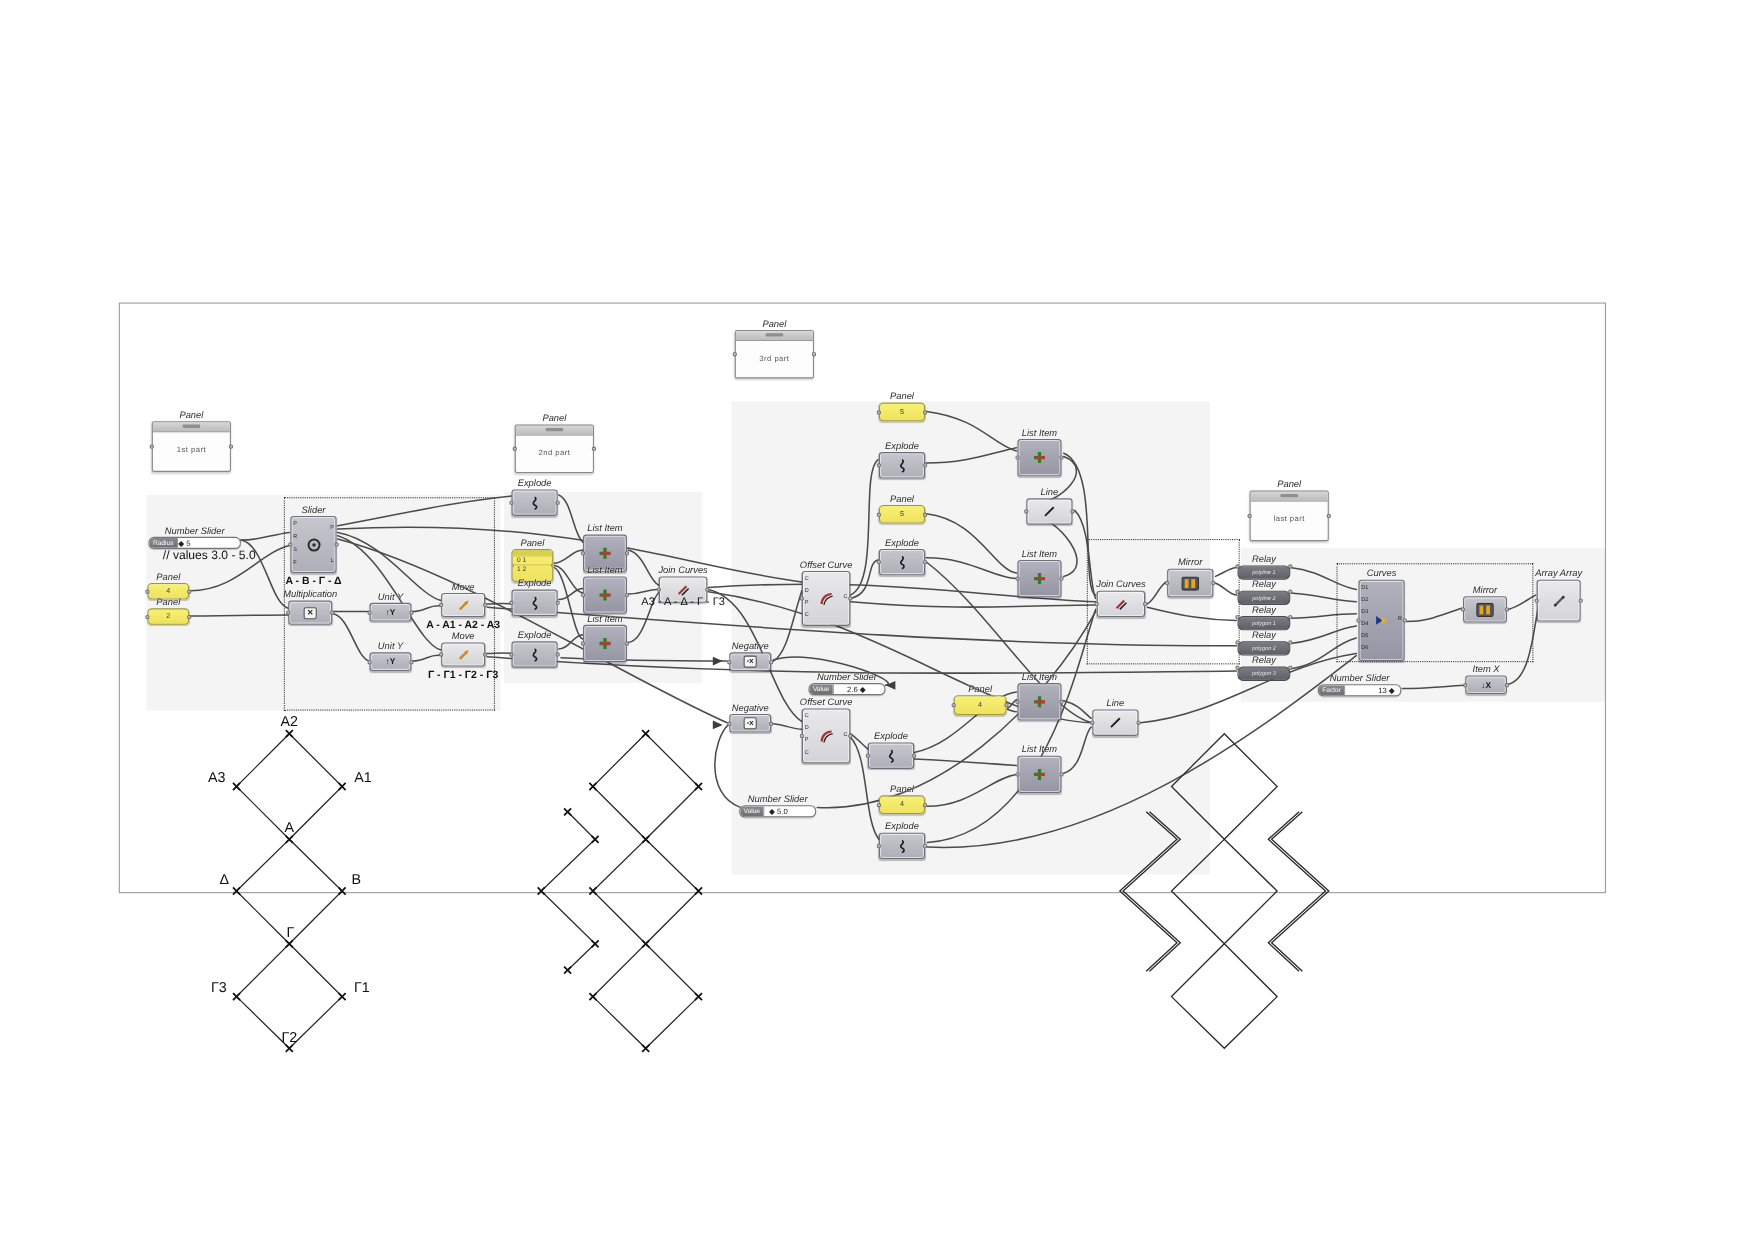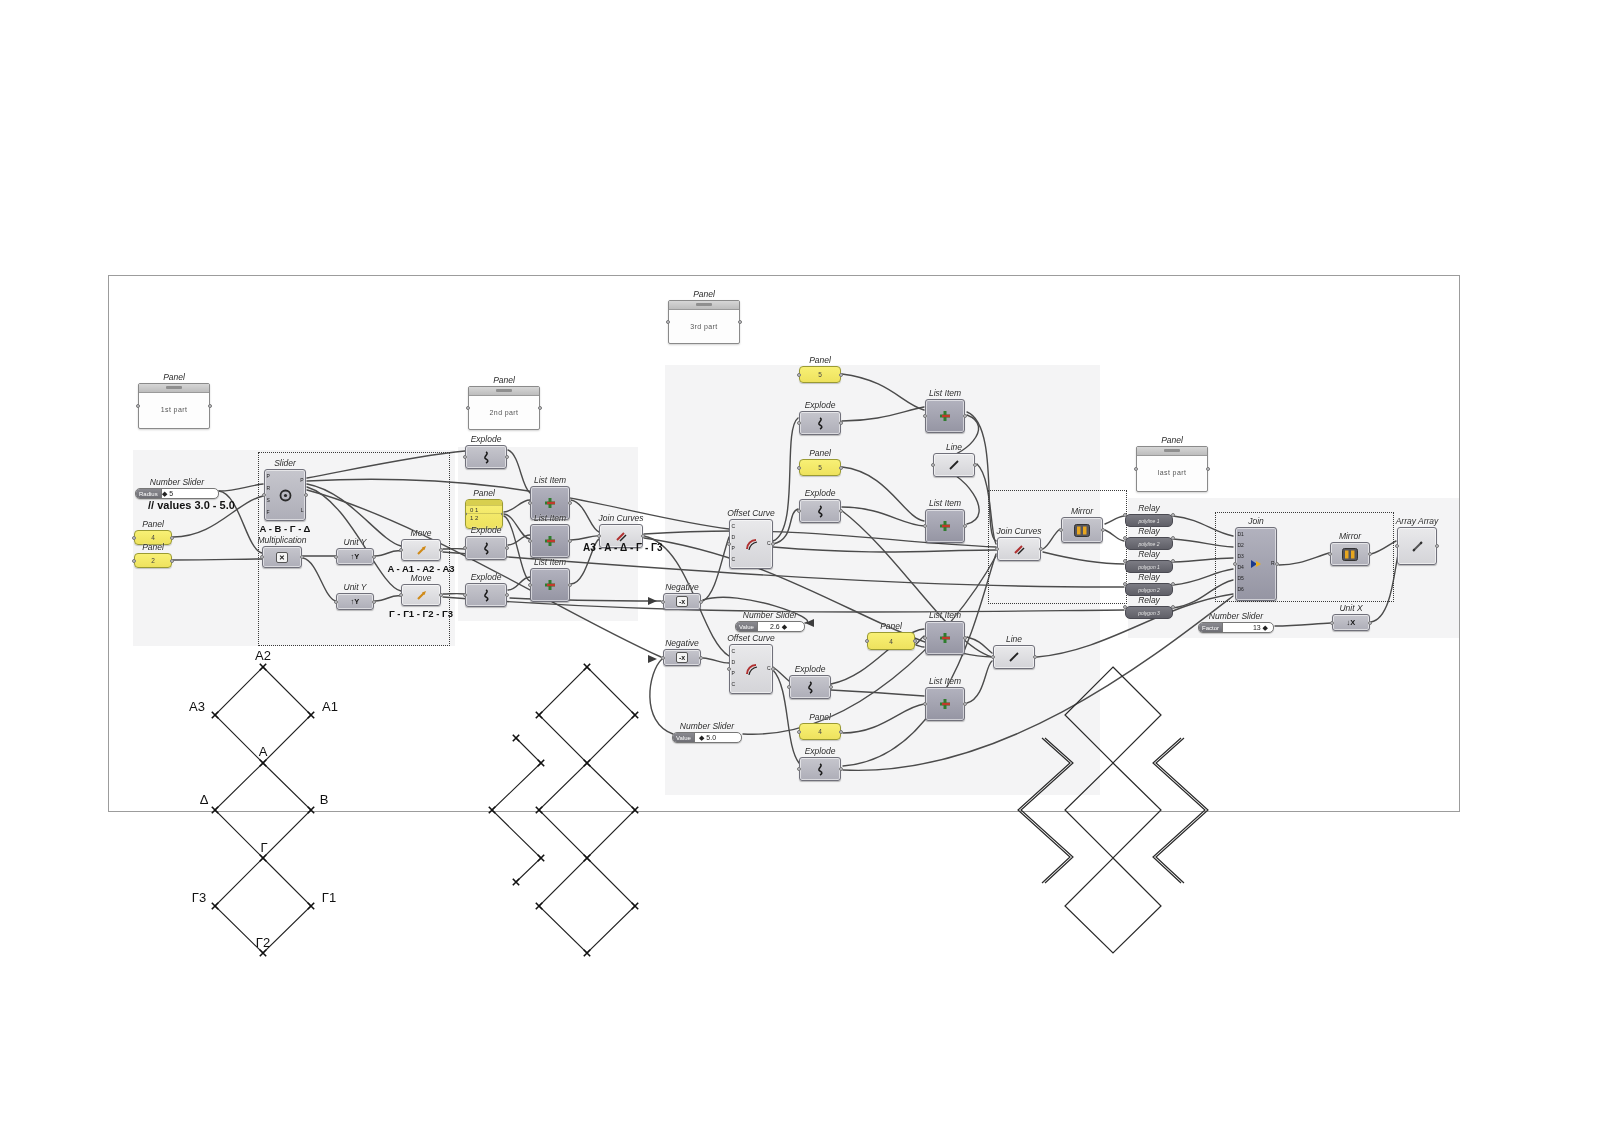"// values 3.0 - 5.0" .note { font-weight: bold -> normal }
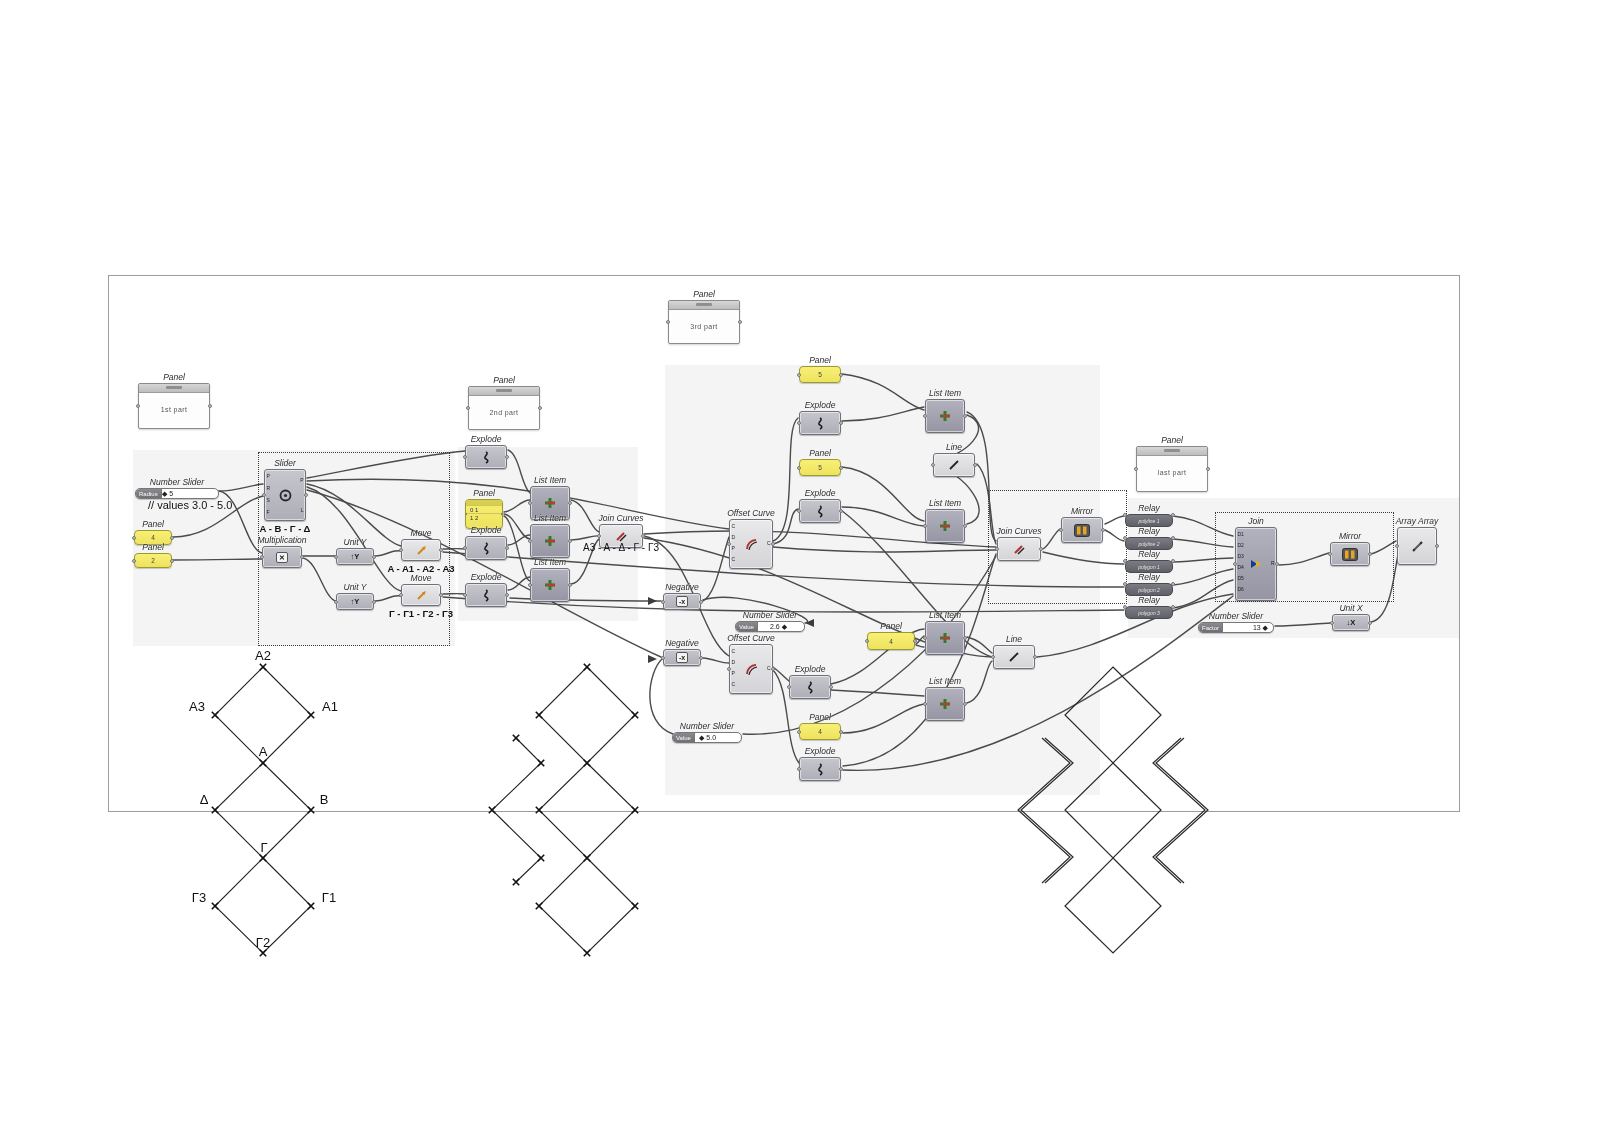"Join" span.lbl { text: Join -> Curves }
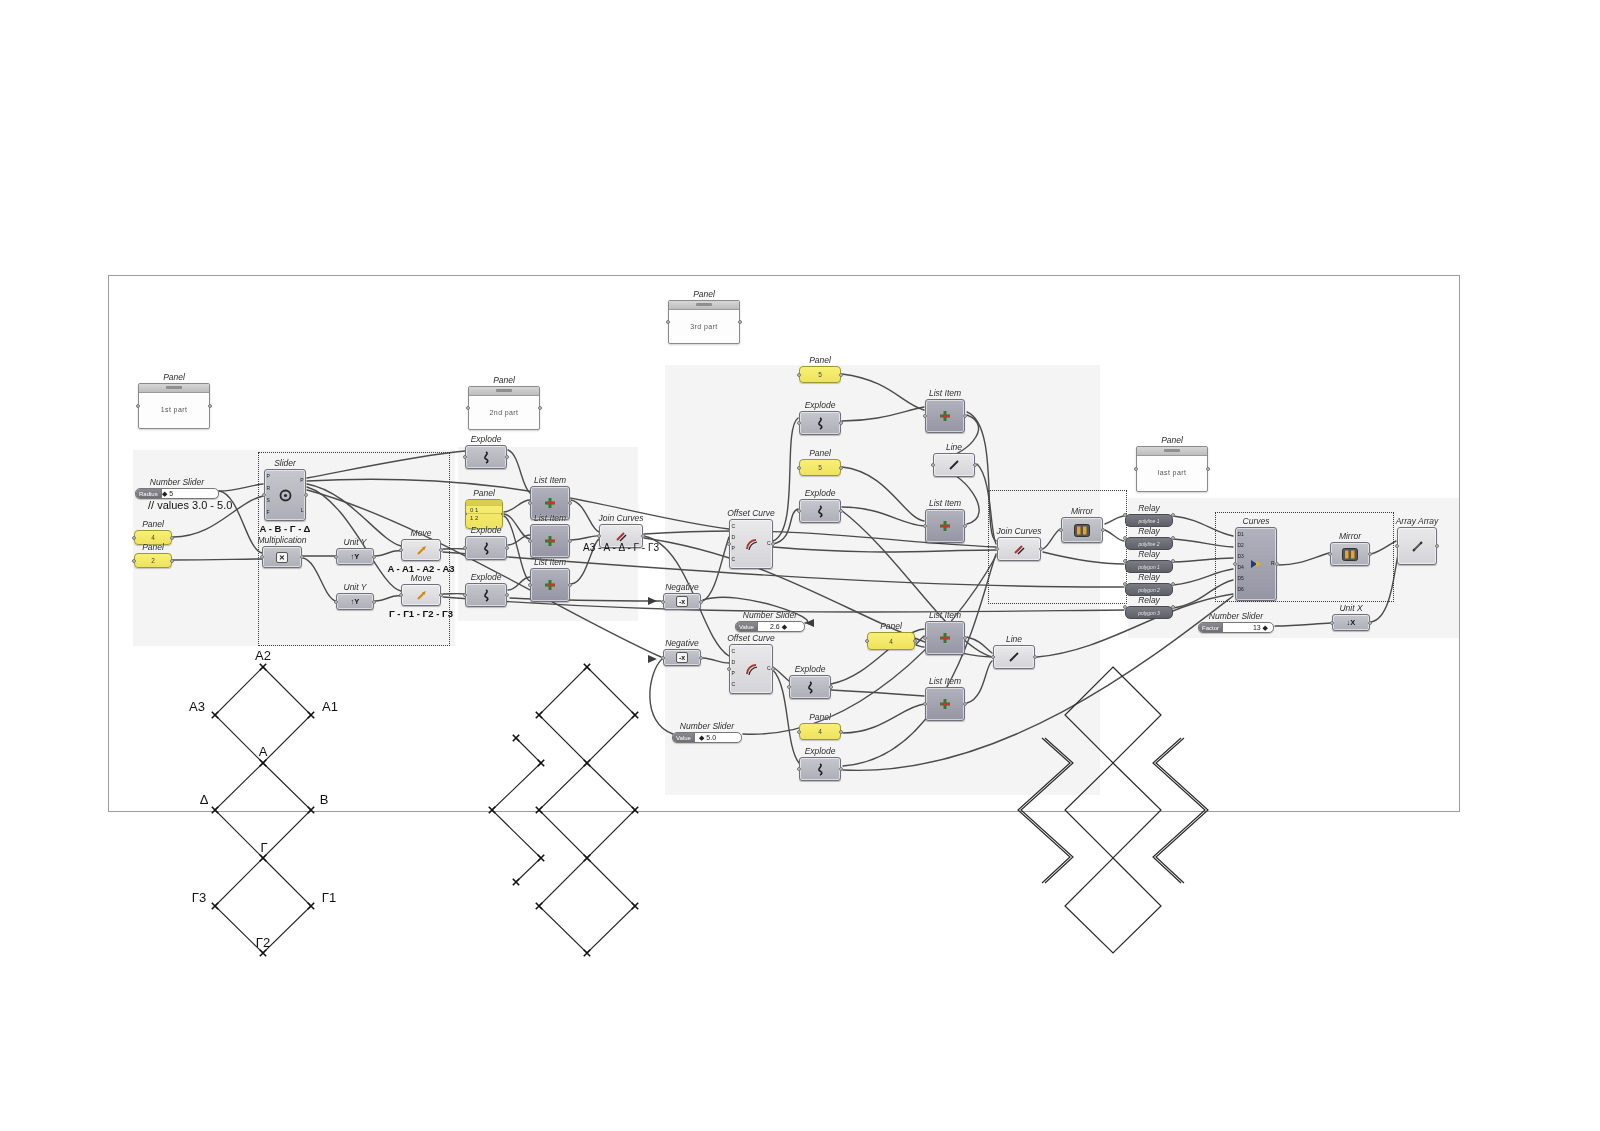"Unit X" span.lbl { text: Unit -> Item }
